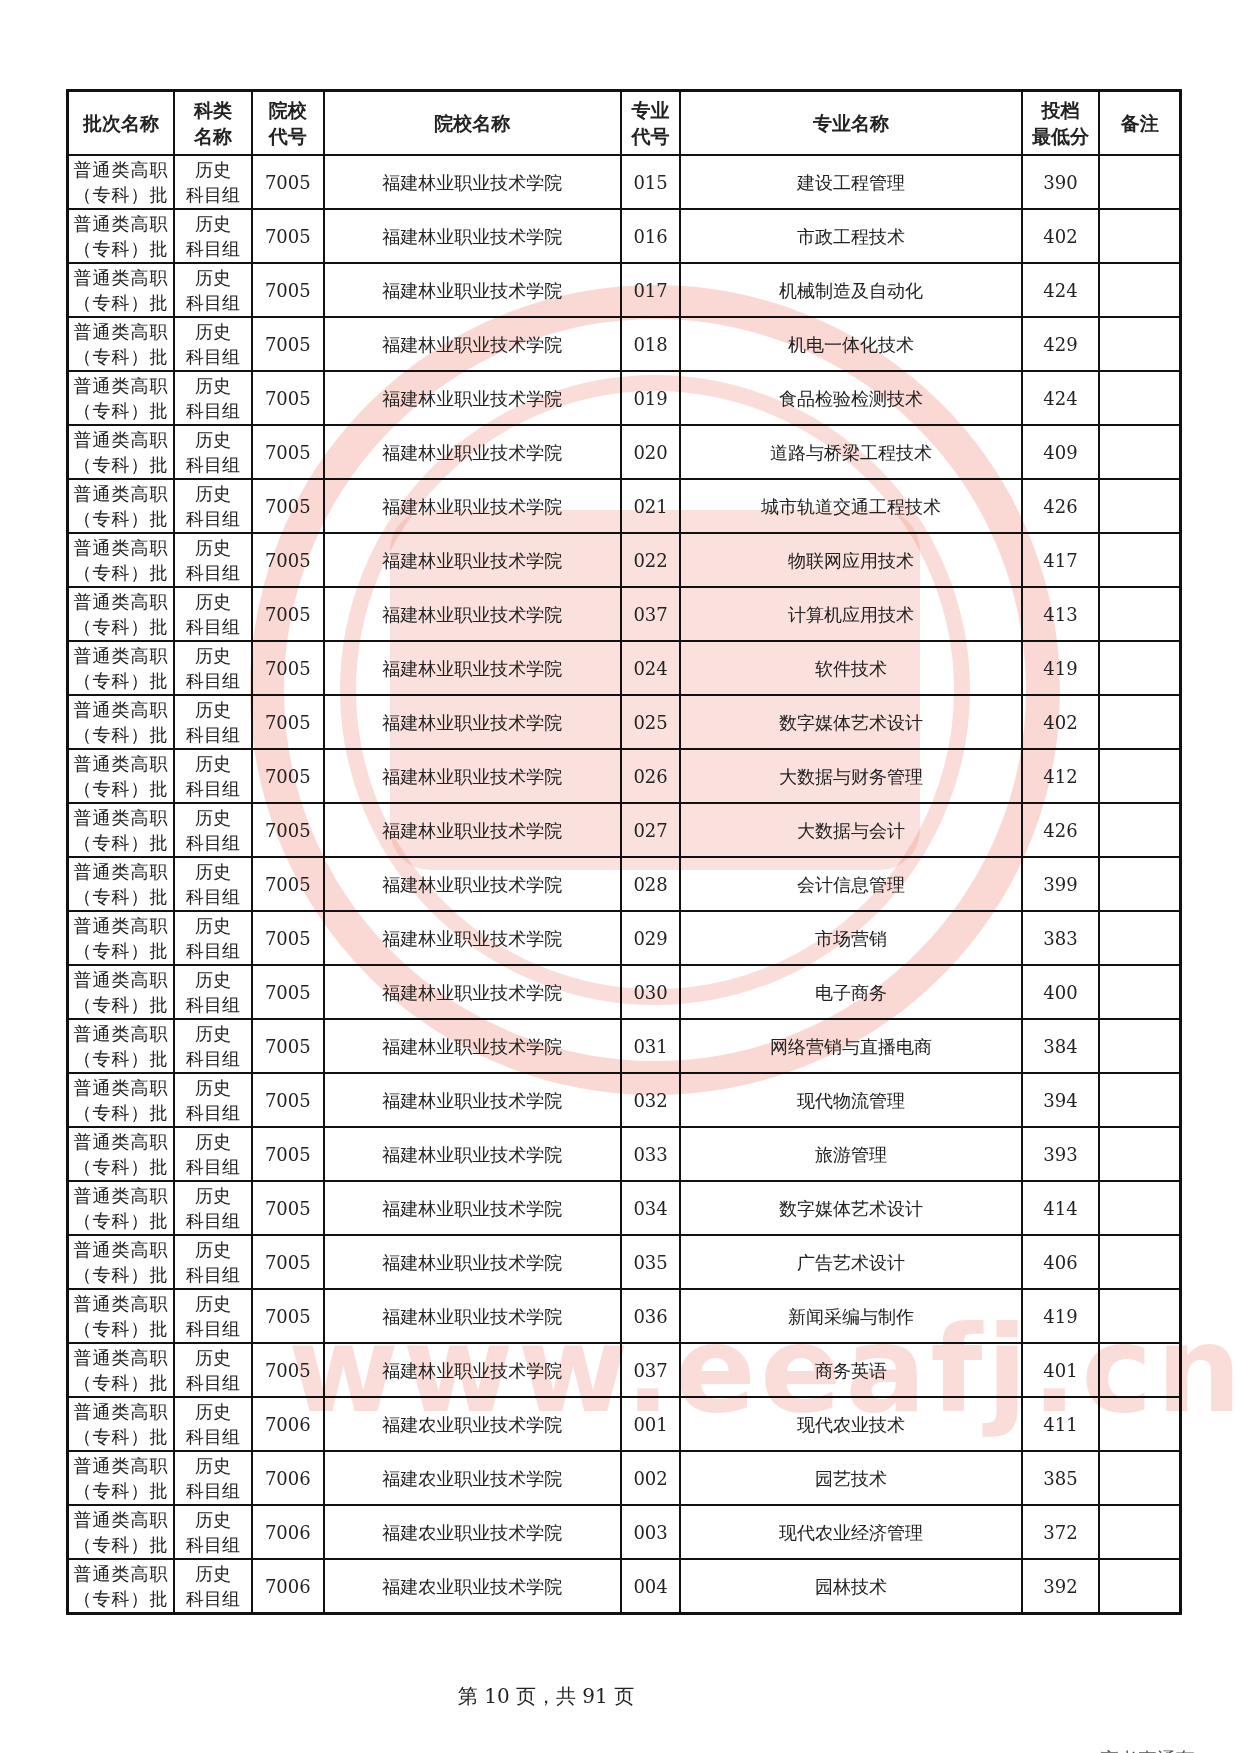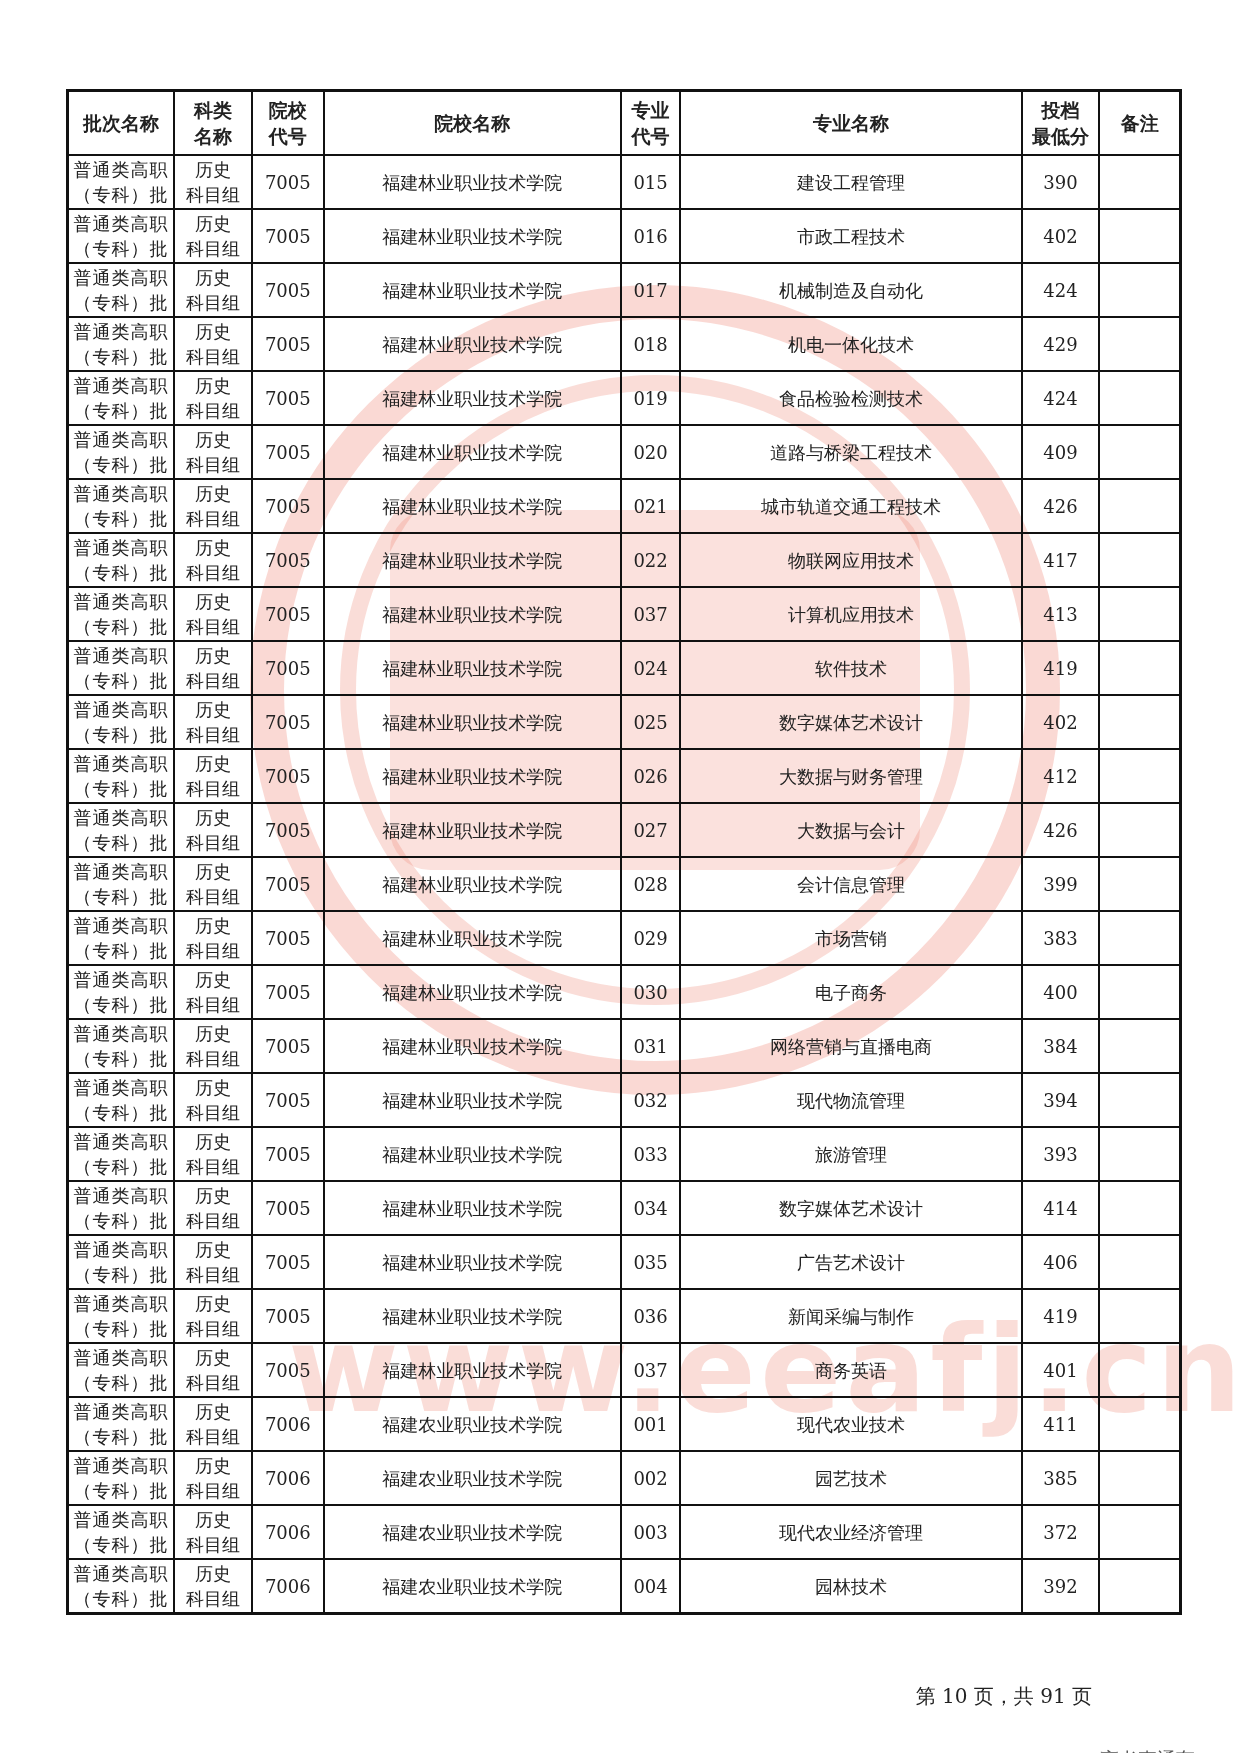"第 10 页，共 91 页" .footer { text-align: right -> center }
